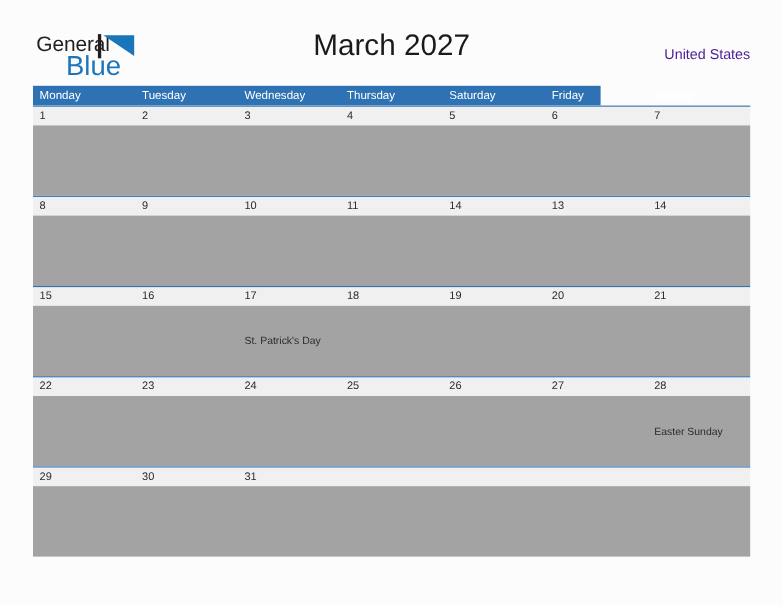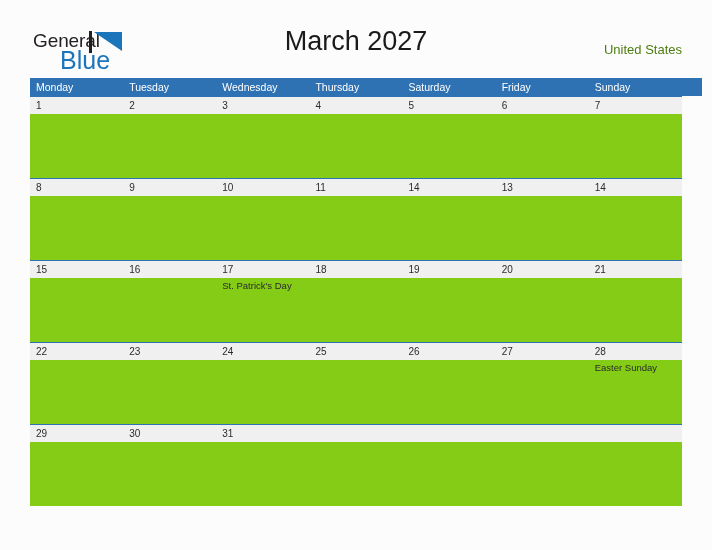"United States" .region-label { color: #4d7c0f -> #4c1d95 }
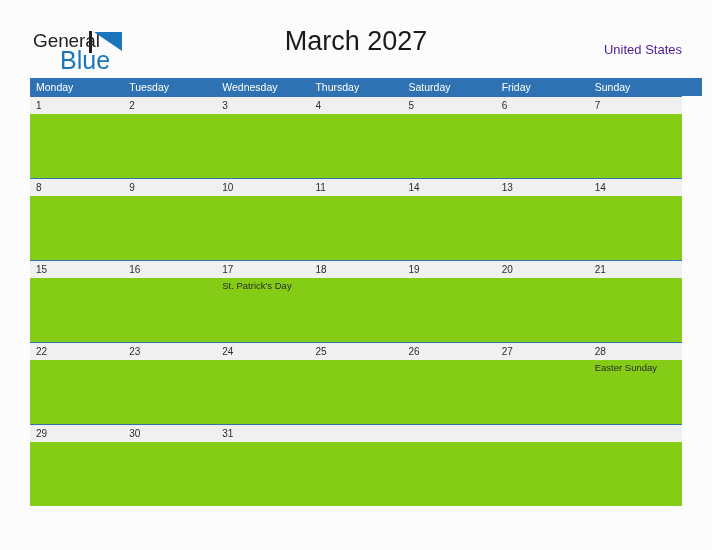"Monday" .cal-head { width: 672px -> 516px }
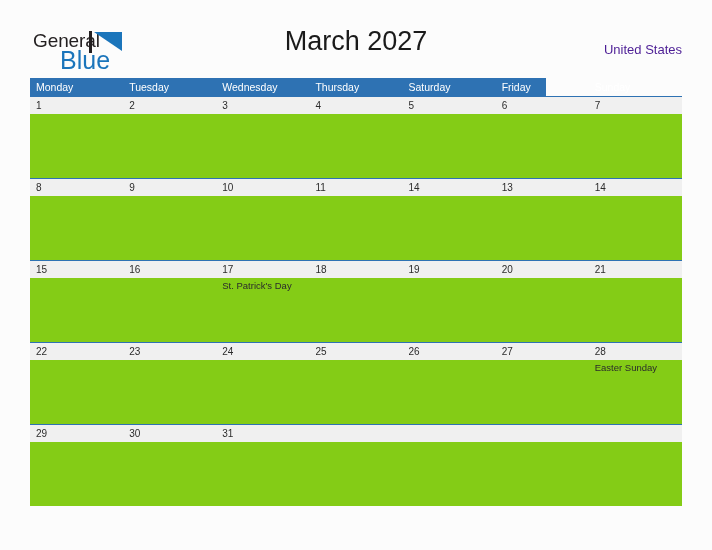"St. Patrick's Day" .cal-week-body { align-items: none -> center; background: #84cc16 -> #a3a3a3 }
